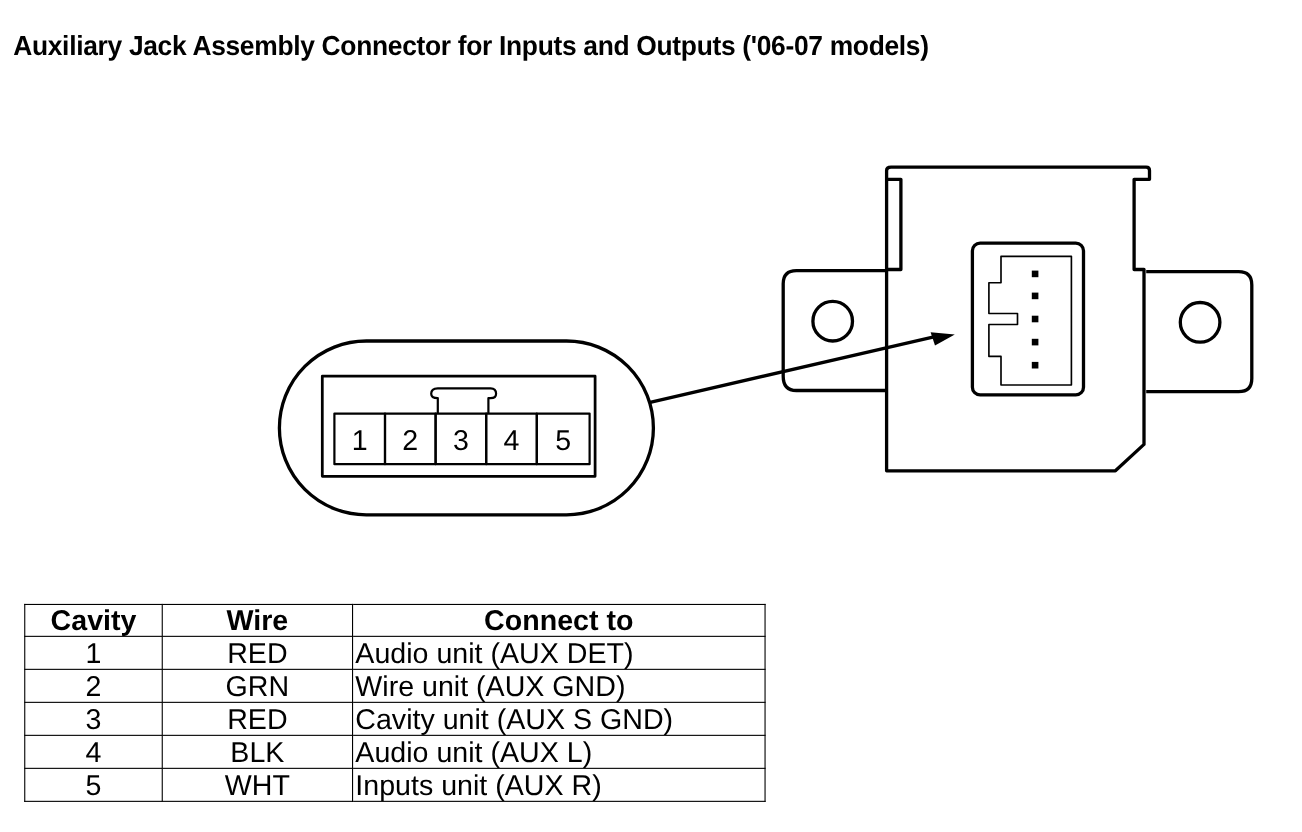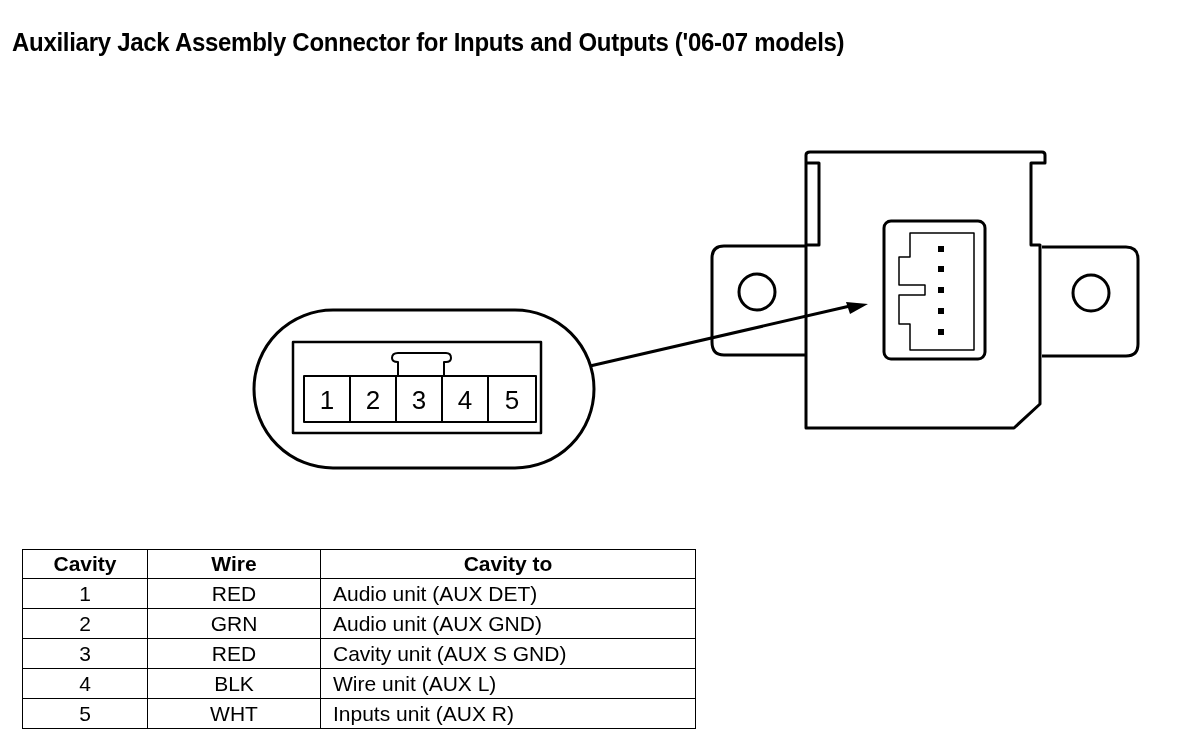"Cavity" table.cav { font-size: 21px -> 26px }
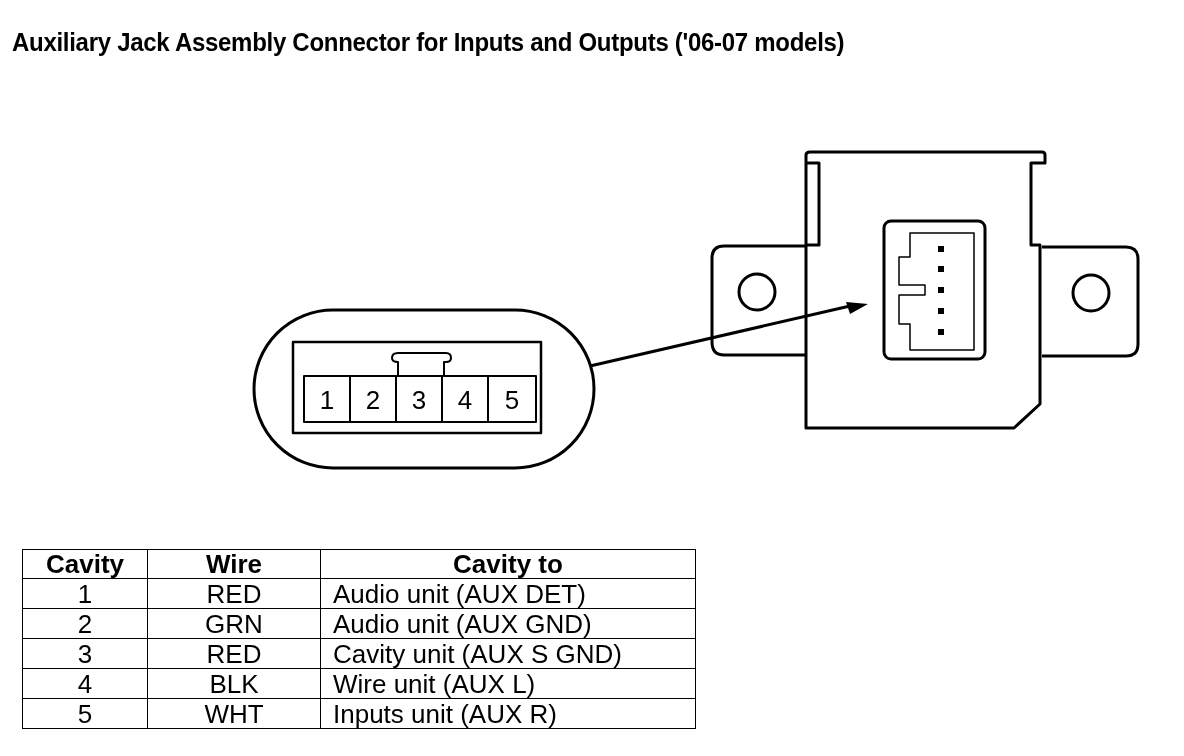"Cavity to" th.c3 { text: Cavity -> Connect }
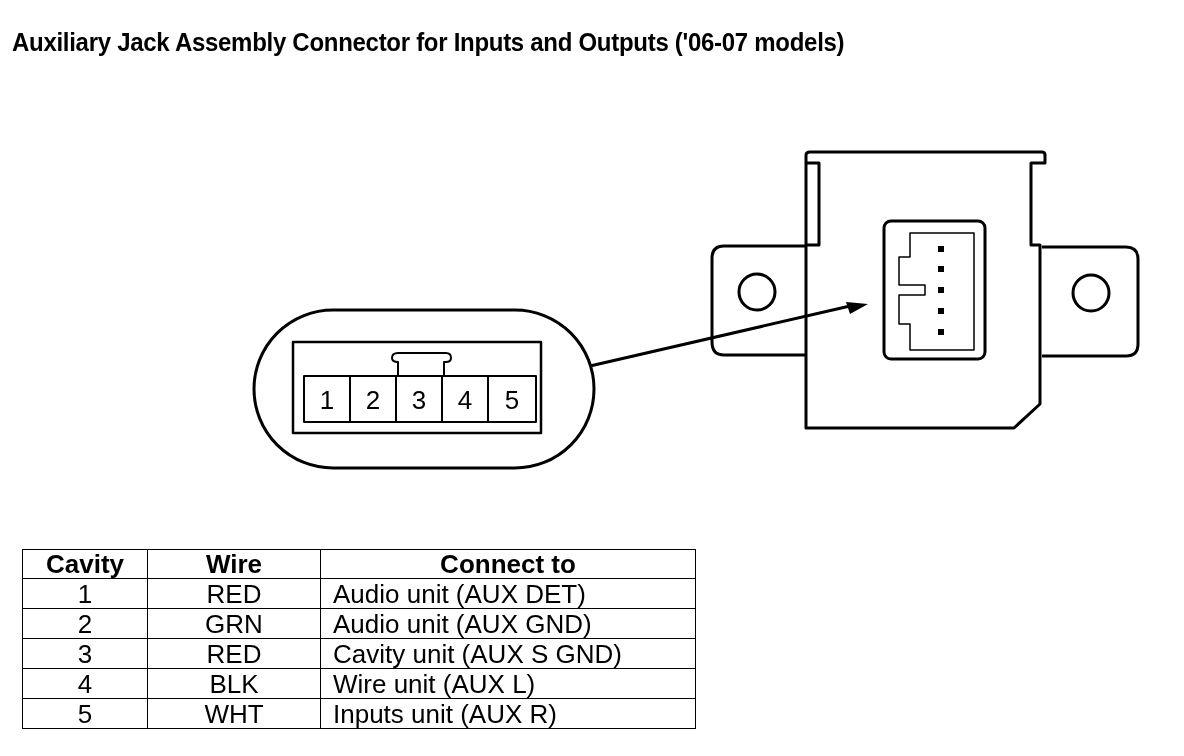"Audio unit (AUX DET)" table.cav td.c3 { padding-left: 12px -> 2px }
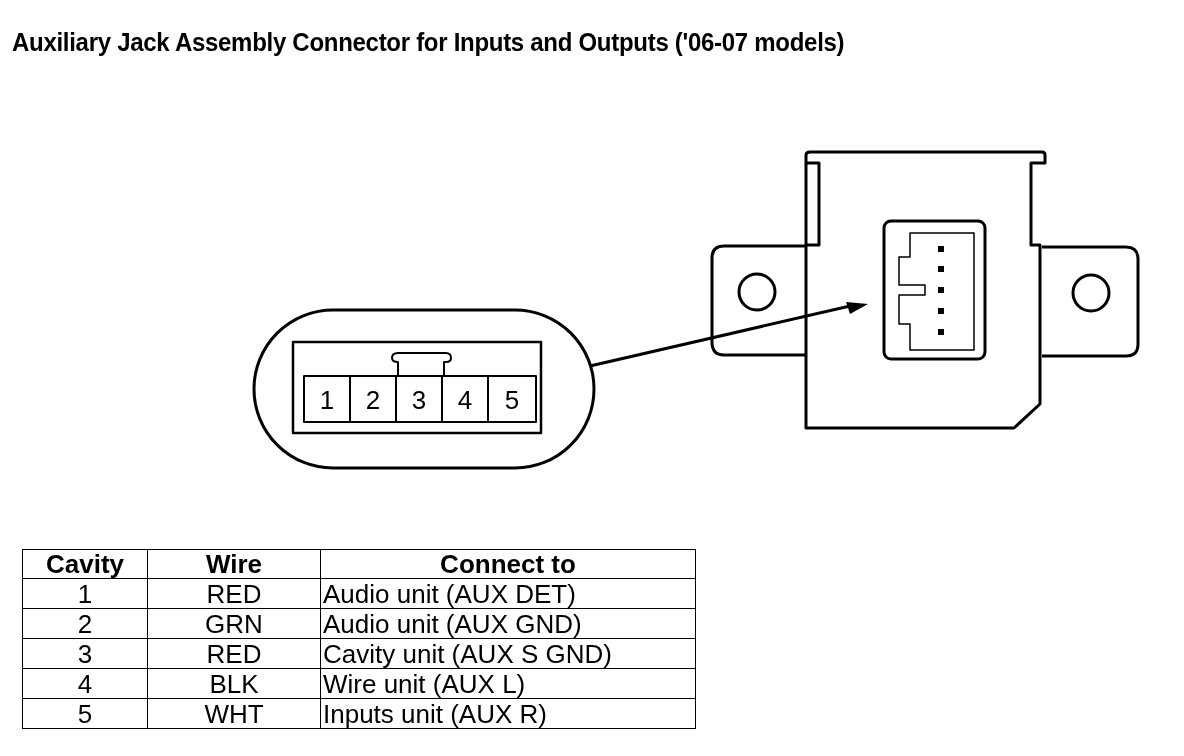"Audio unit (AUX GND)" td.c3 { text: Audio -> Wire }
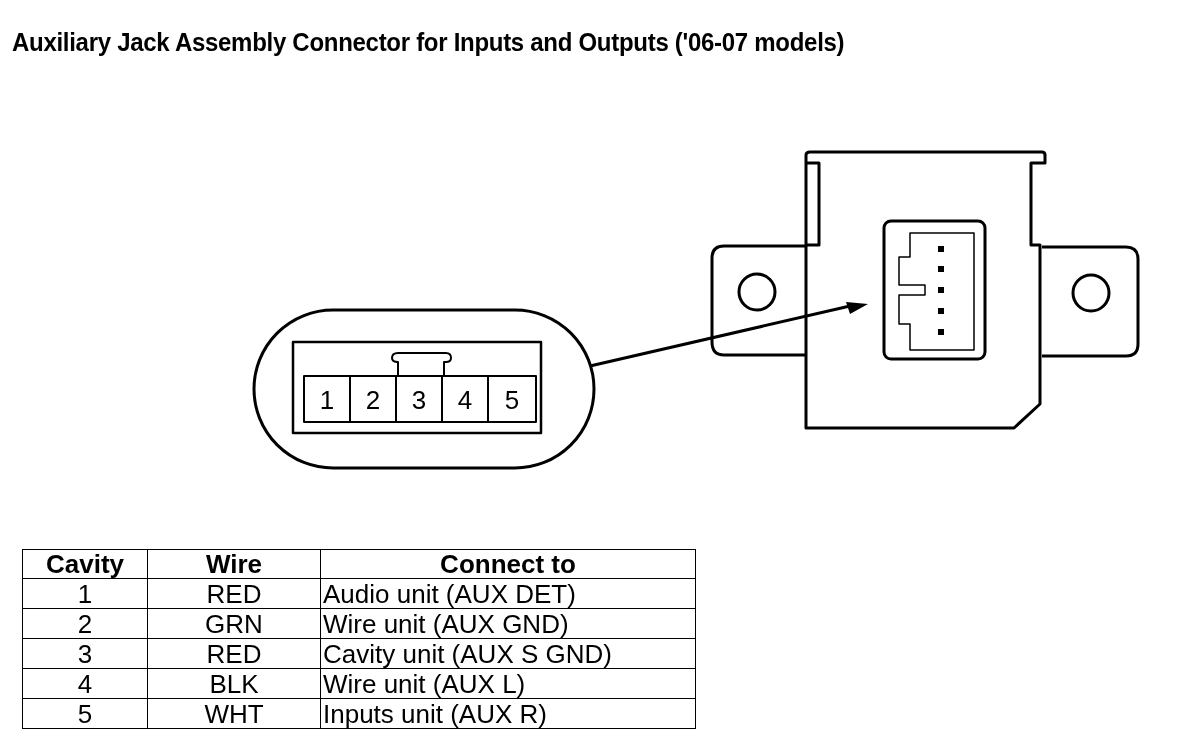"Wire unit (AUX L)" td.c3 { text: Wire -> Audio }
